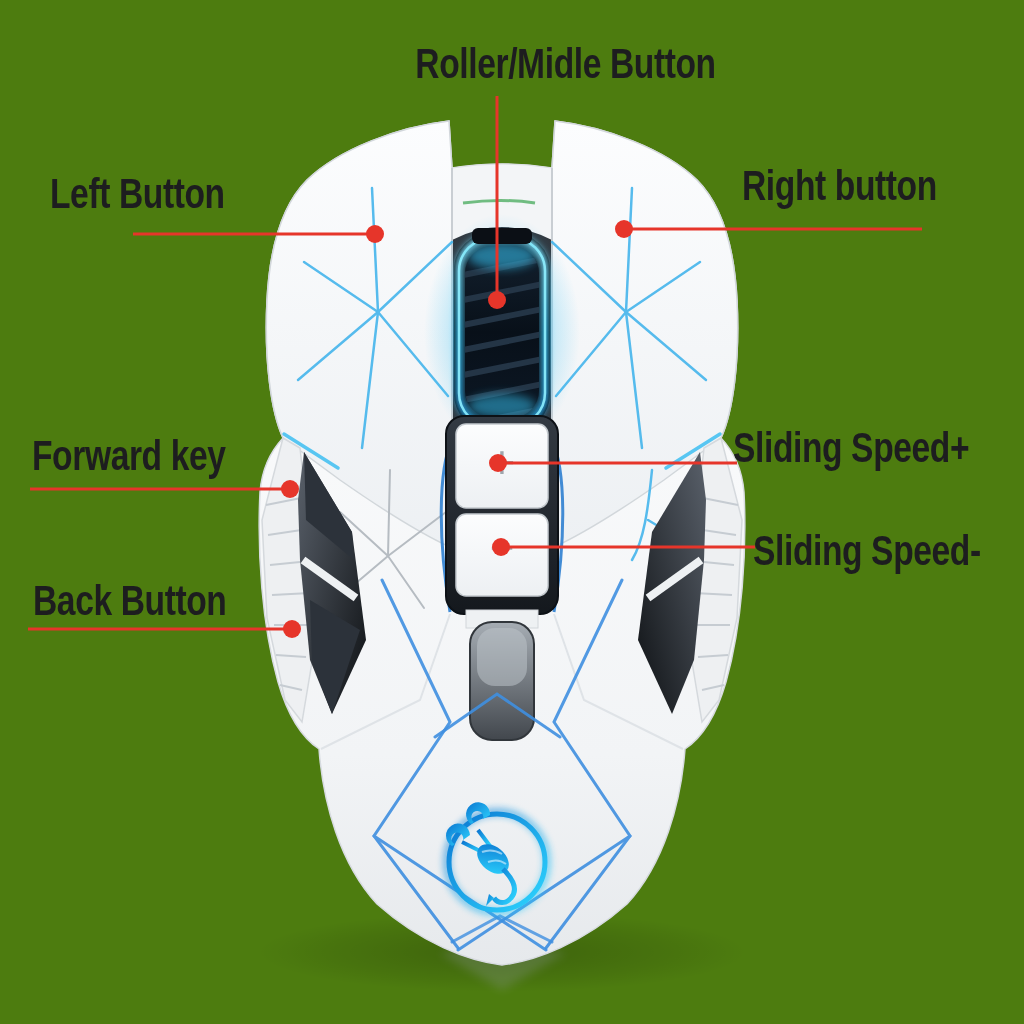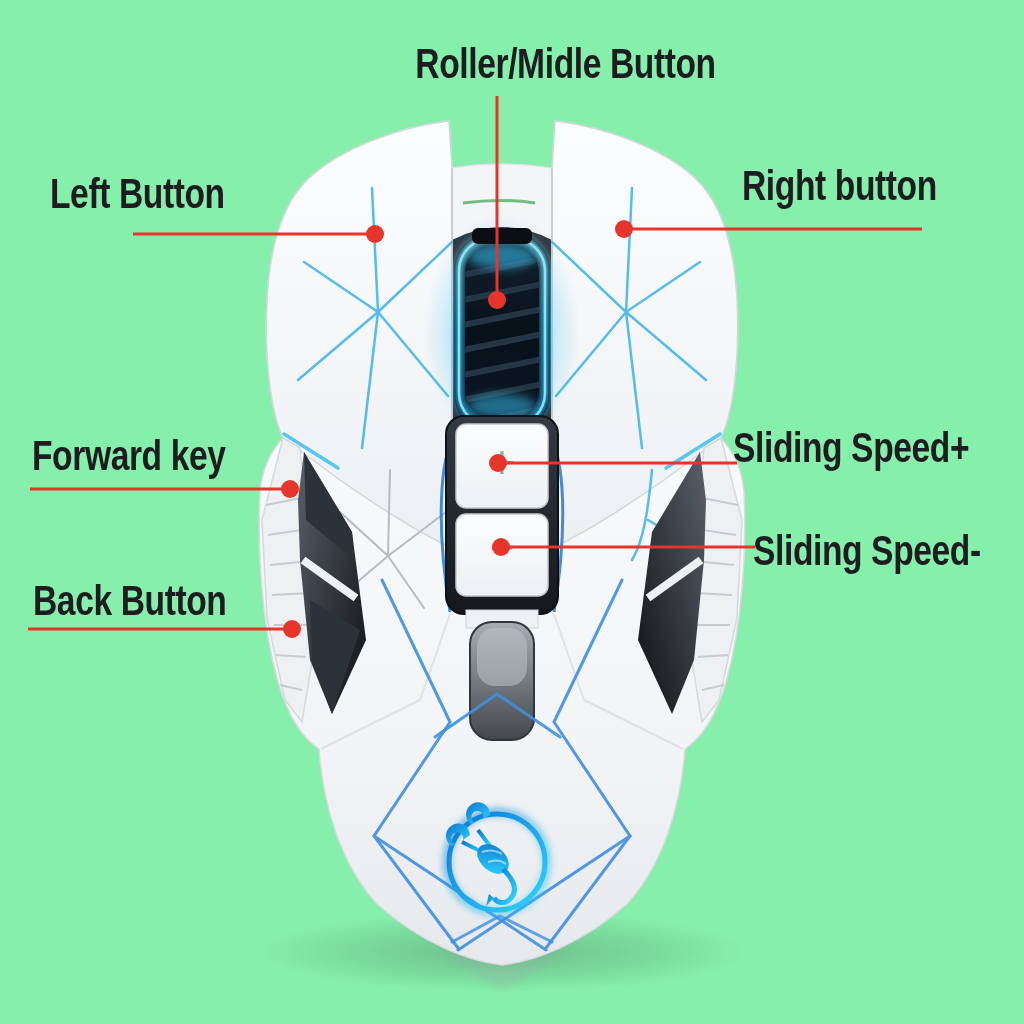"Roller/Midle Button" .stage { background: #86efac -> #4d7c0f }
